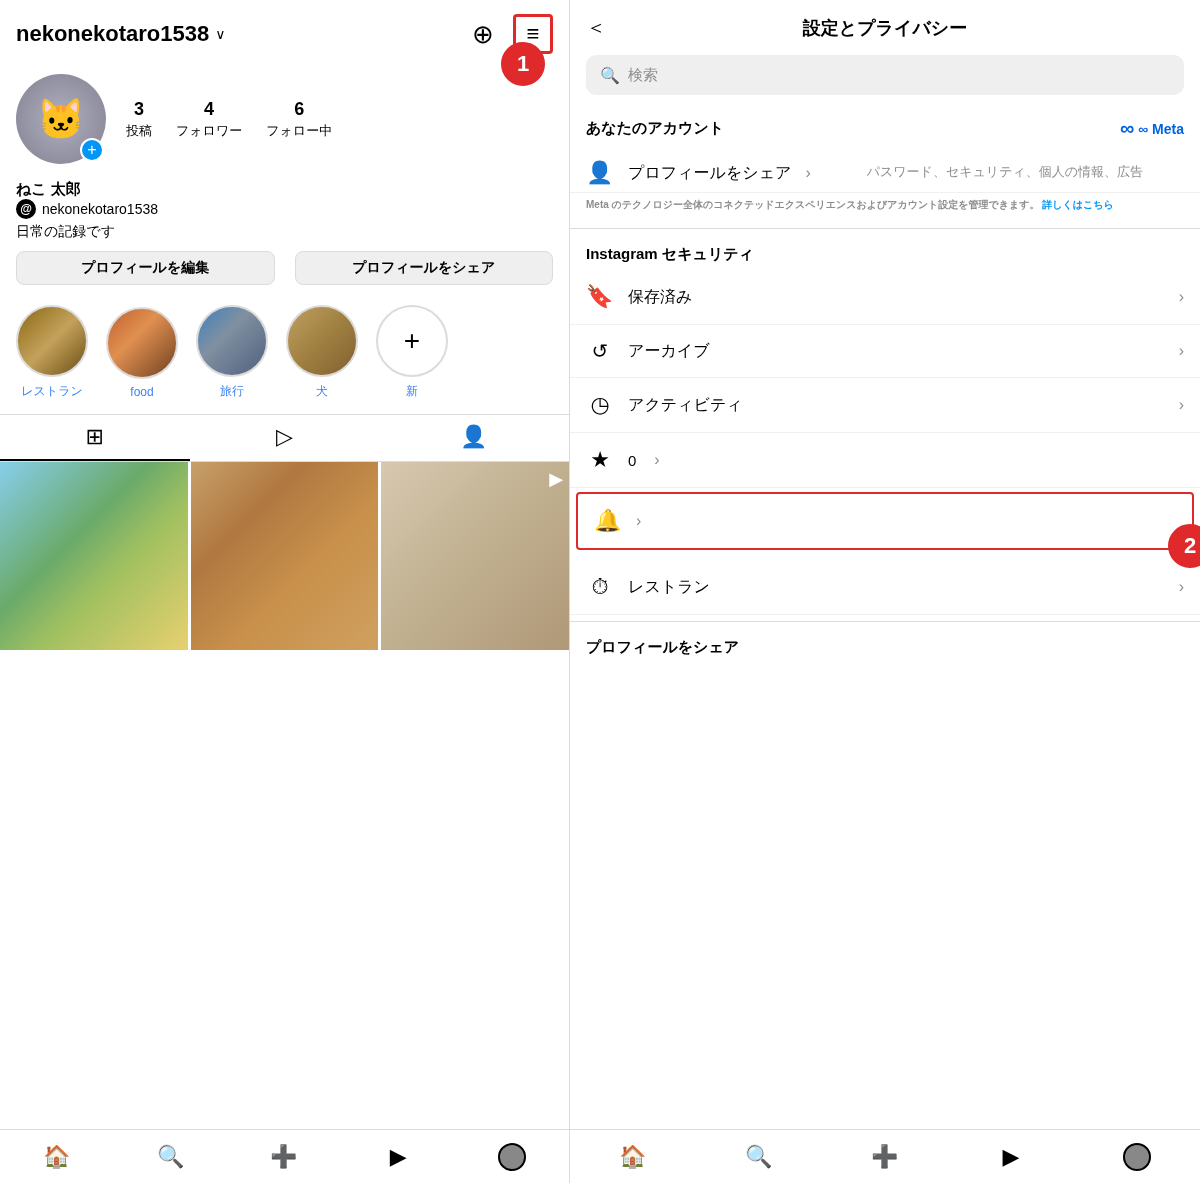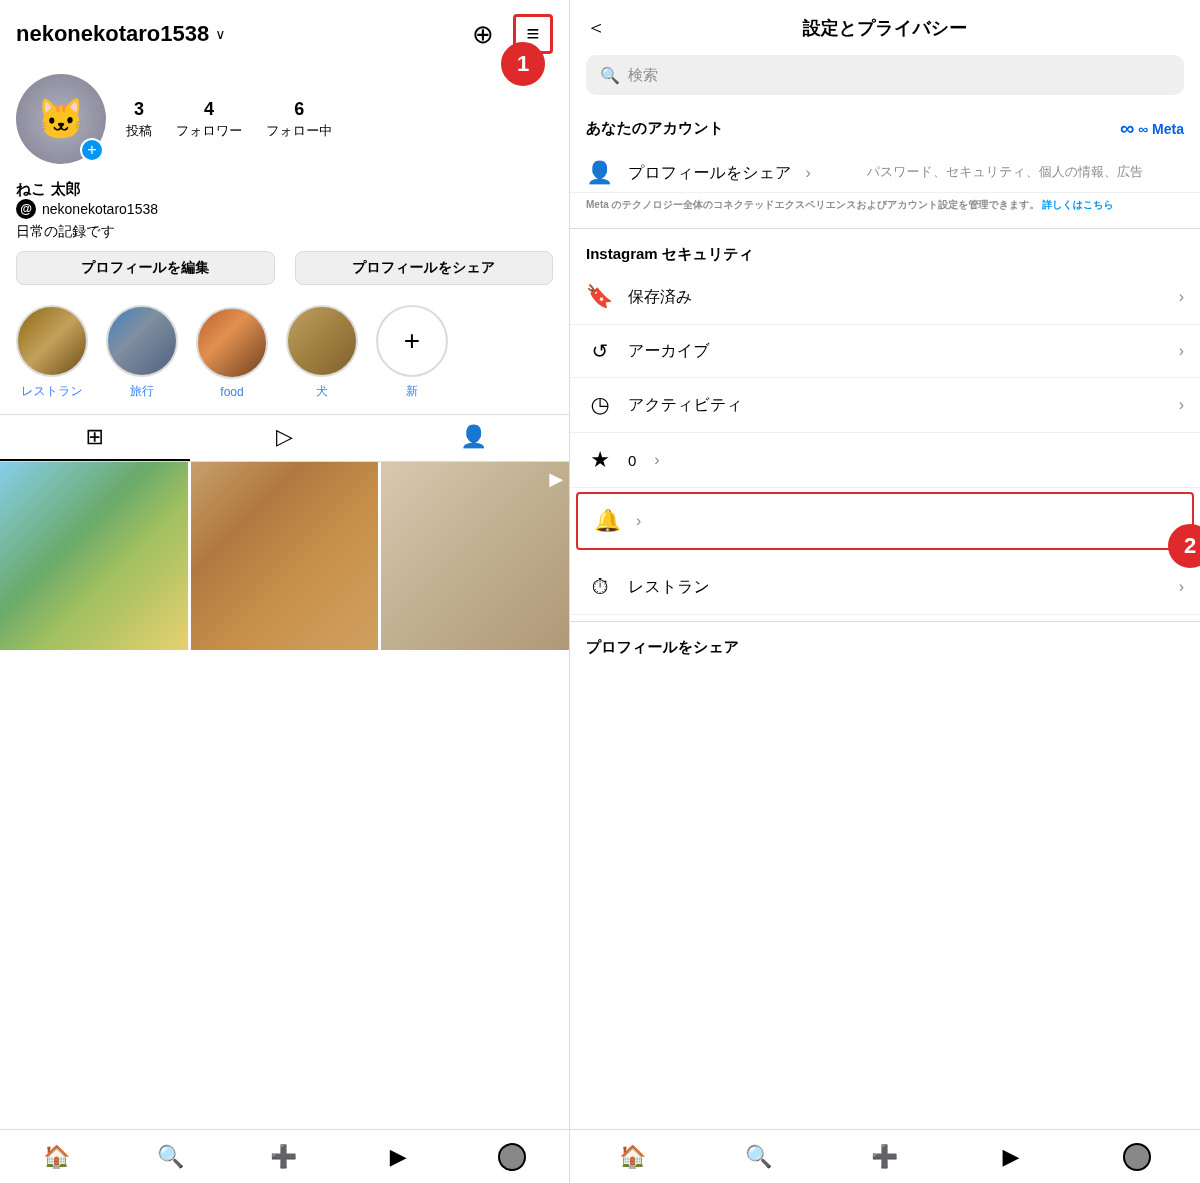"旅行" div.highlight-item { order: before "food" -> after "food" }
